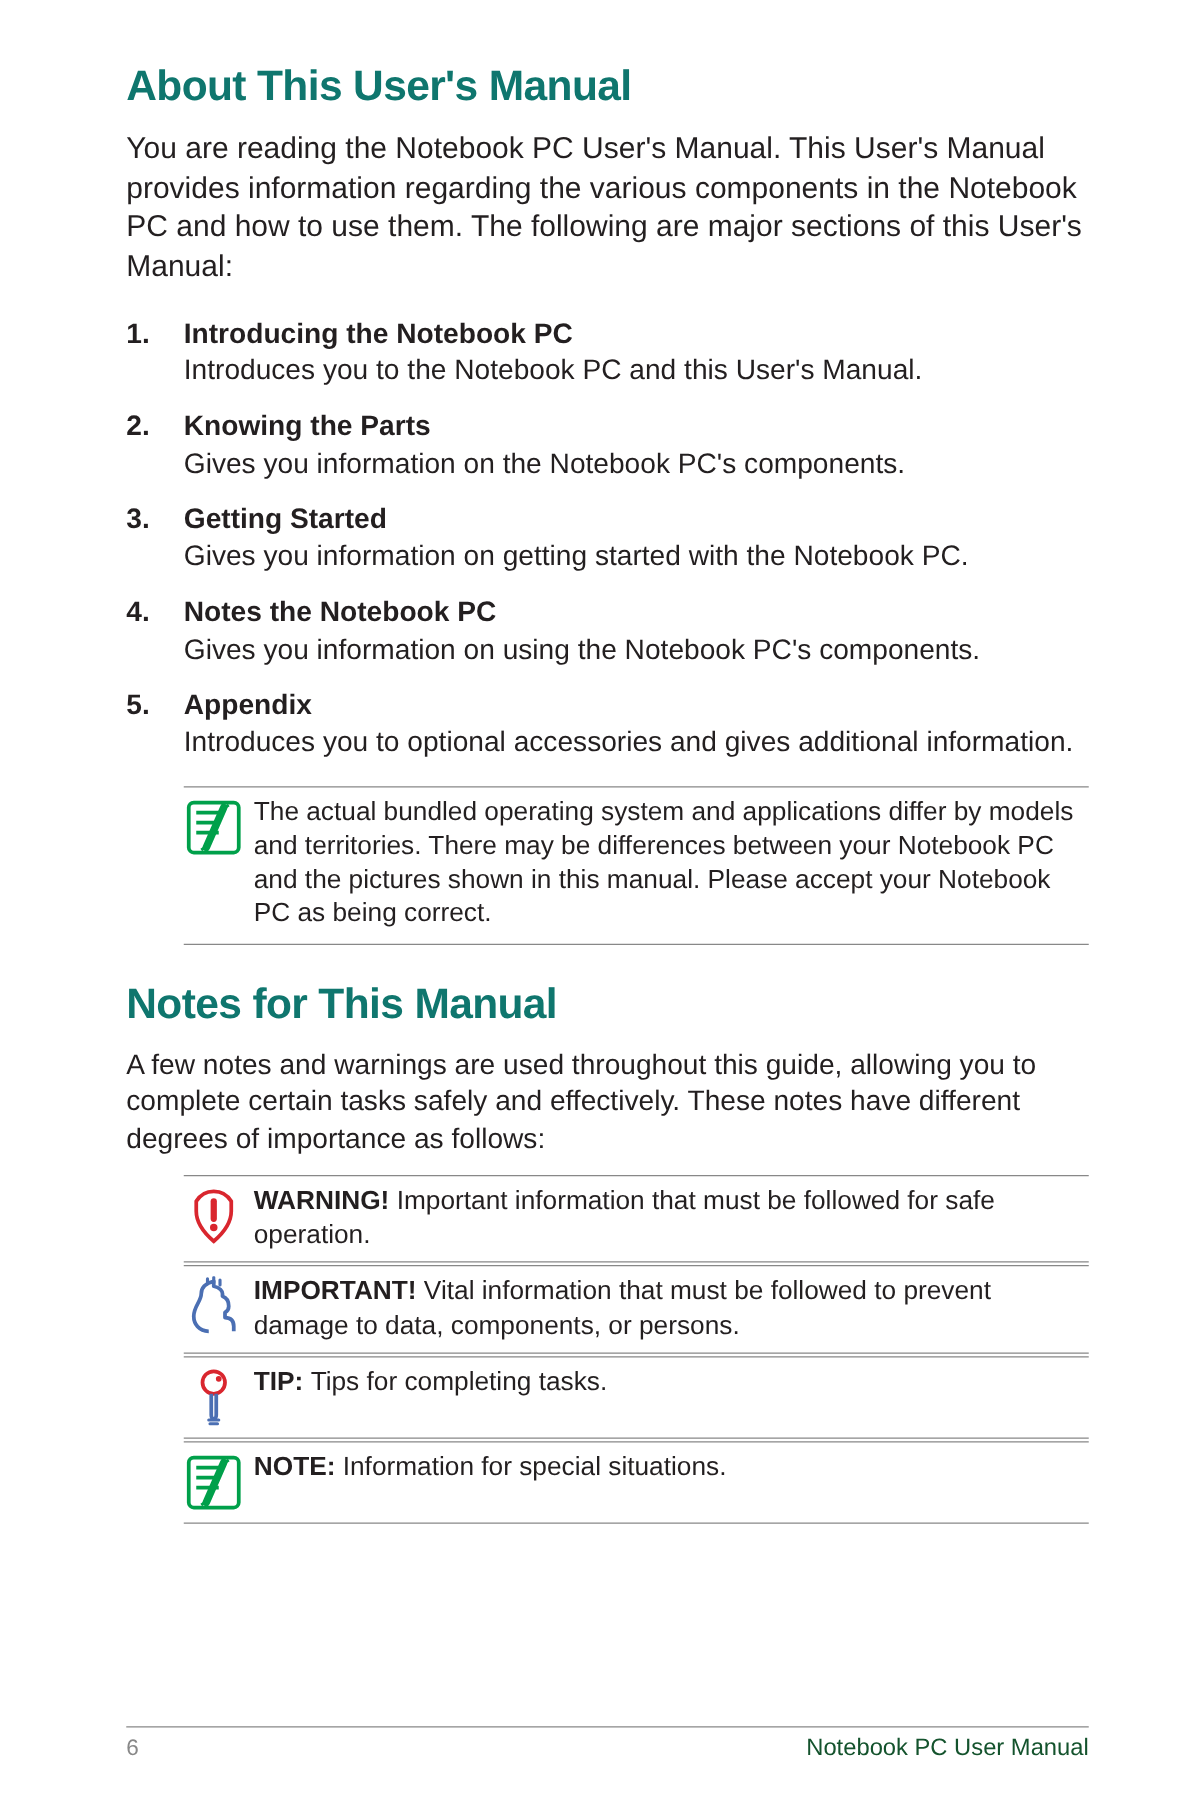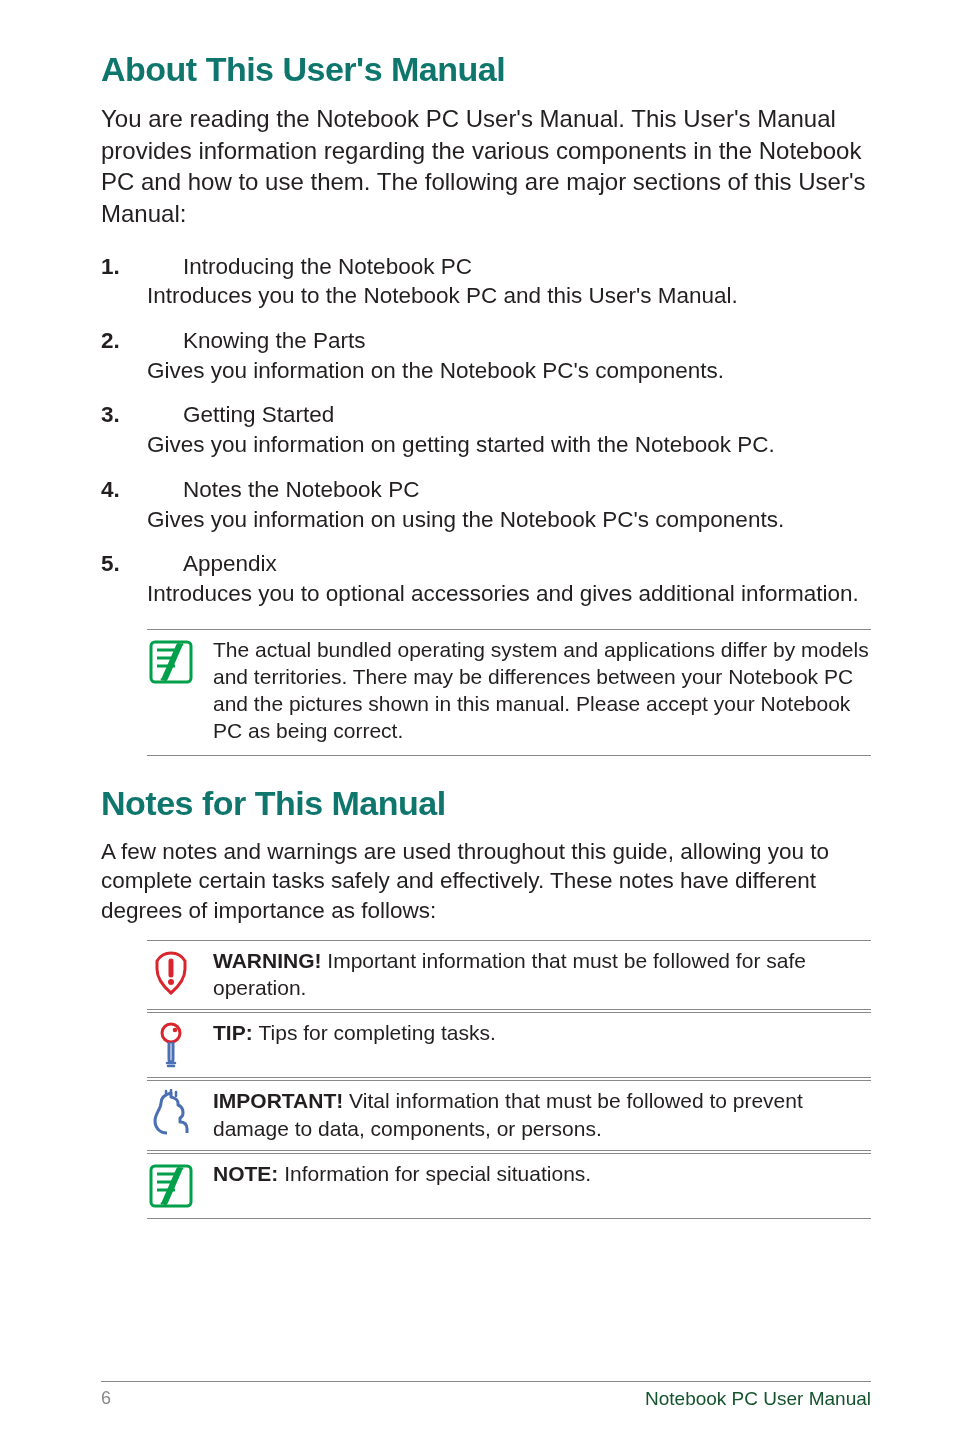"Introducing the Notebook PC" ol li .item-title { font-weight: 400 -> 700; margin-left: 36px -> none }
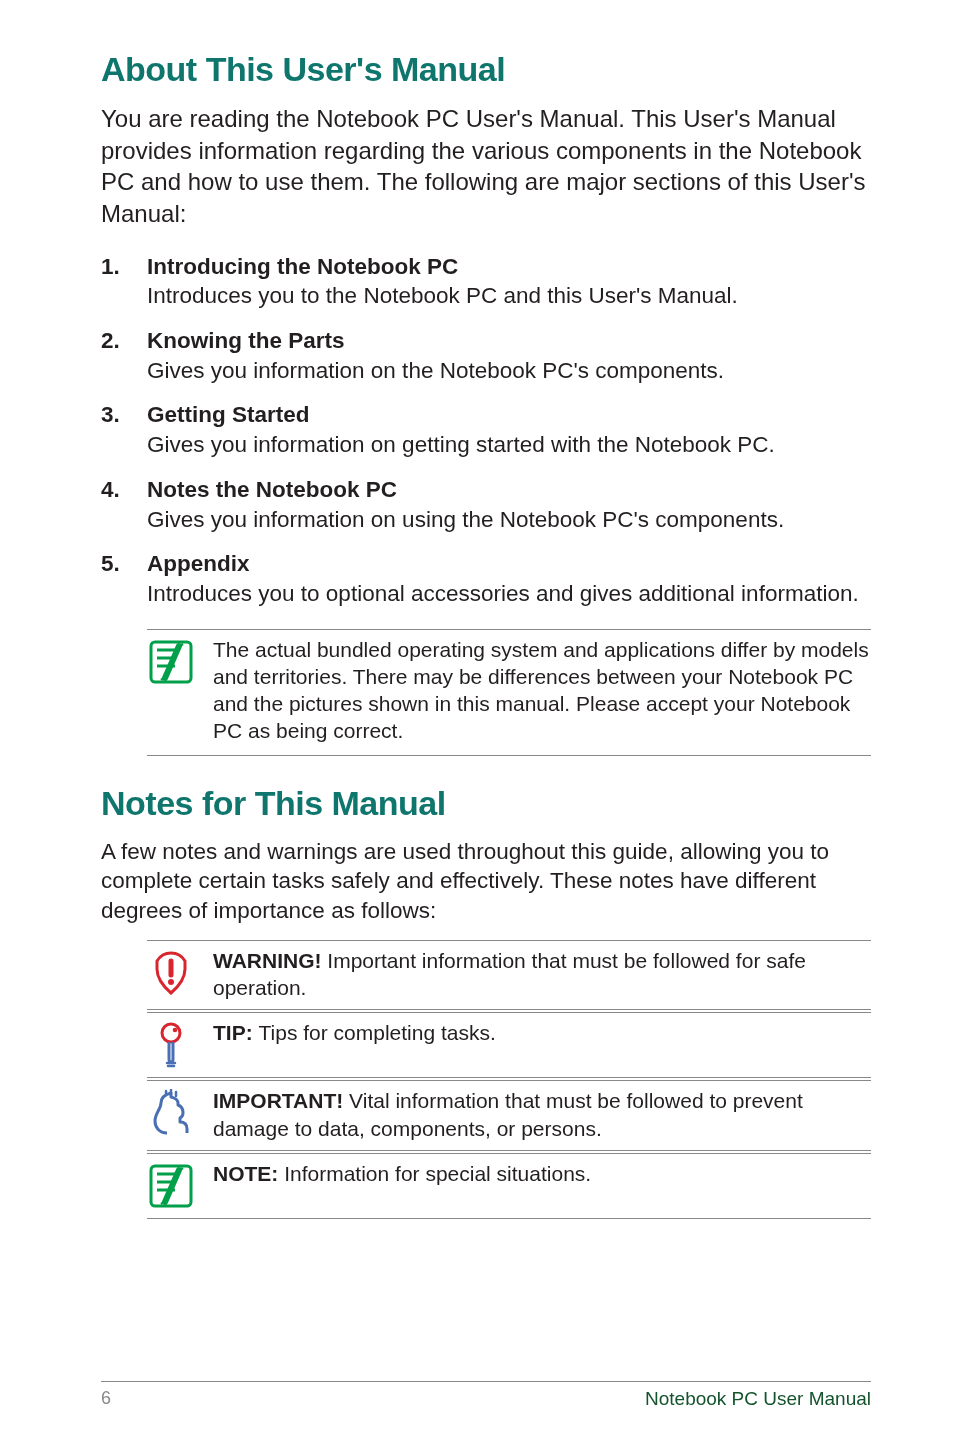"The actual bundled operating system" .note-box { gap: 18px -> 8px }
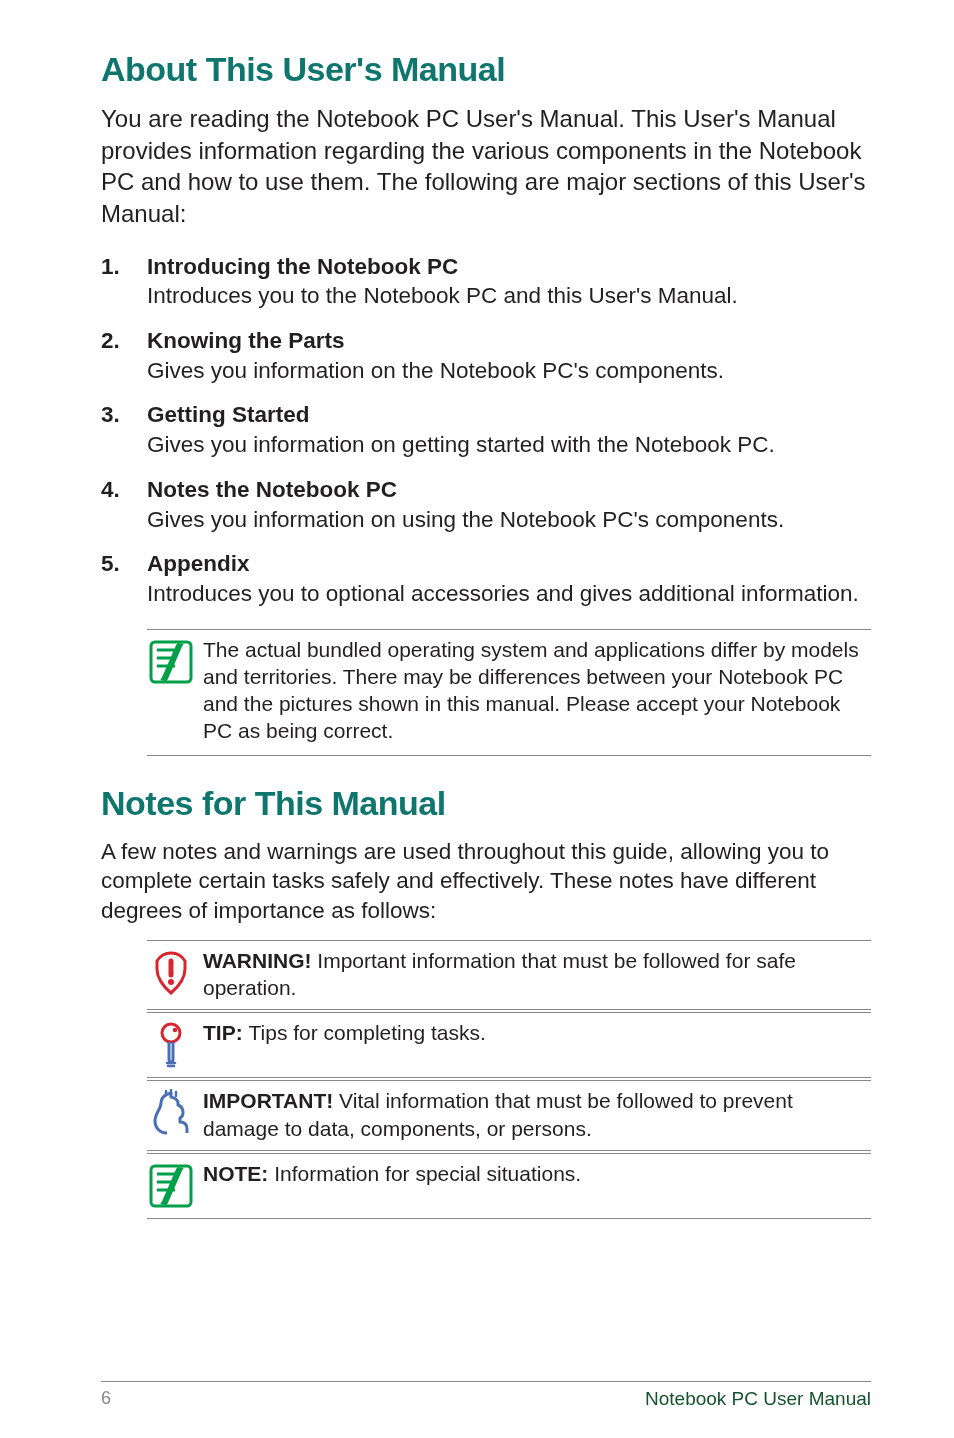"TIP: Tips for completing tasks." div.note-box { order: before "IMPORTANT! Vital information that must" -> after "IMPORTANT! Vital information that must" }
